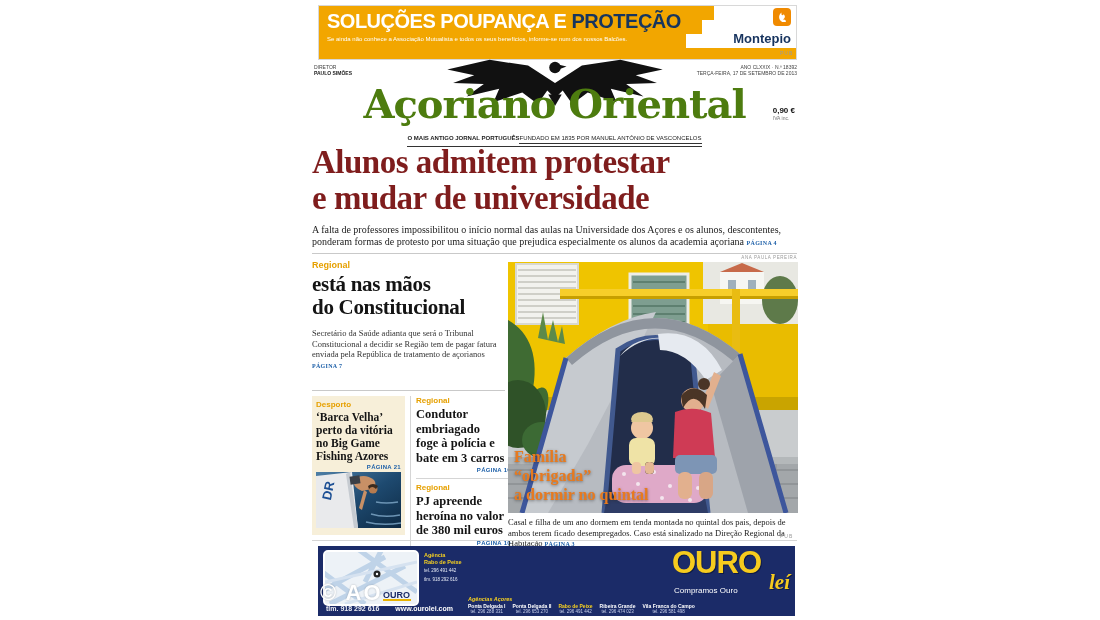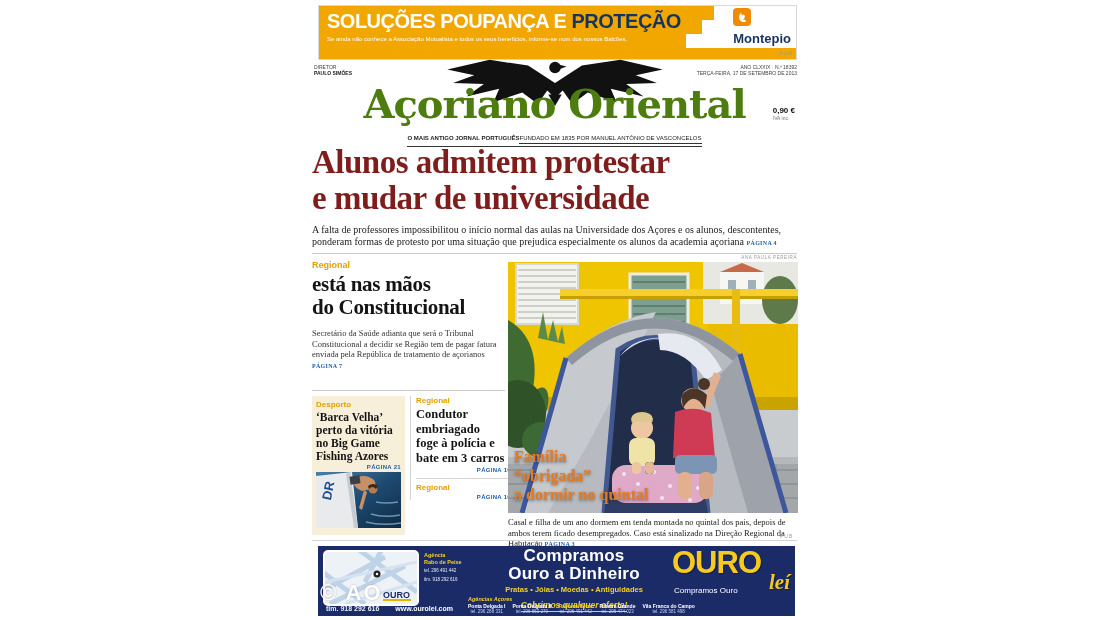"Montepio" #top-ad .mont { text-align: none -> right }
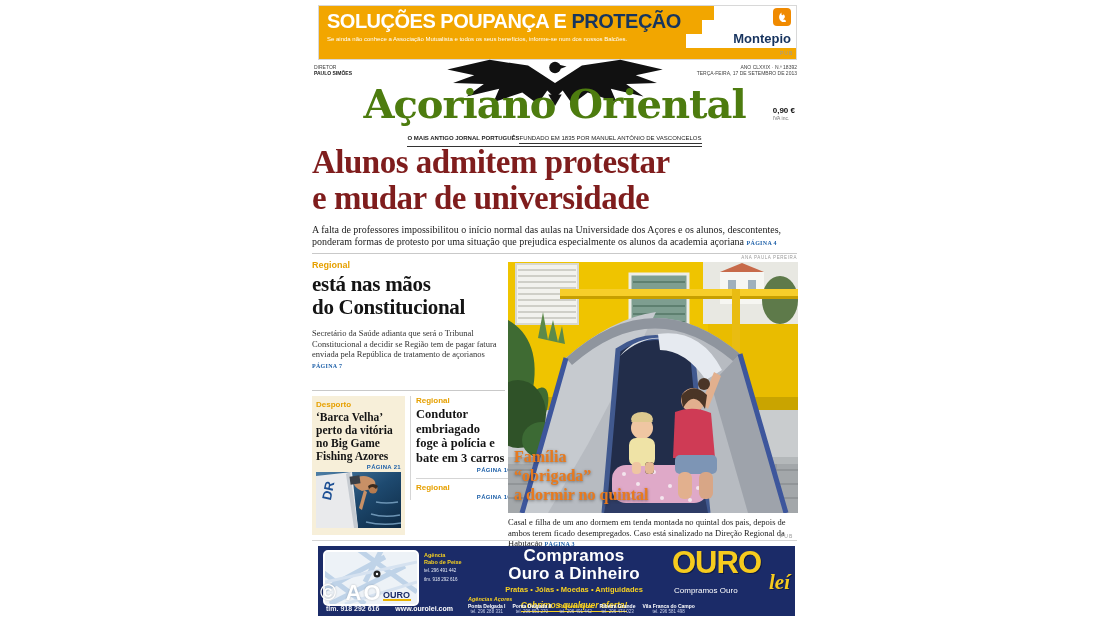"PJ apreende" div.h3 { html: none -> <div> <div>PJ apreende</div> <div>heroína no valor</div> <div>de 380 mil euros</div> </div> }
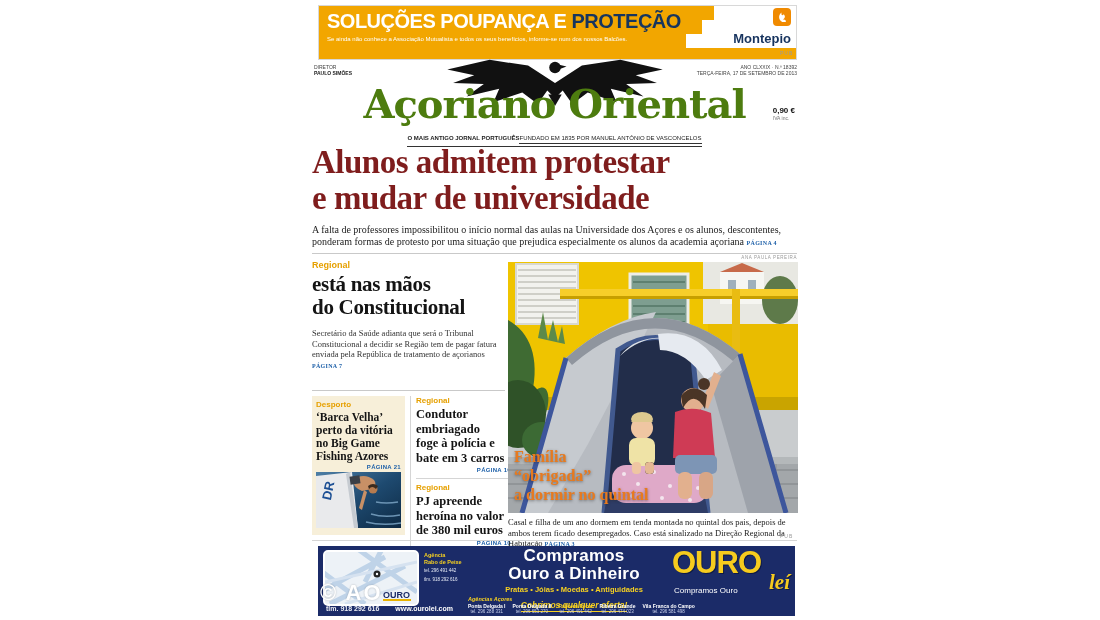"Compramos" div { html: <div> <div>Compramos</div> <div>Ouro a Dinheiro</div> <div>Pratas • Jóias • Moedas • Antiguidades</div> <div><span>Cobrimos qualquer oferta!</span></div> </div> -> none }
